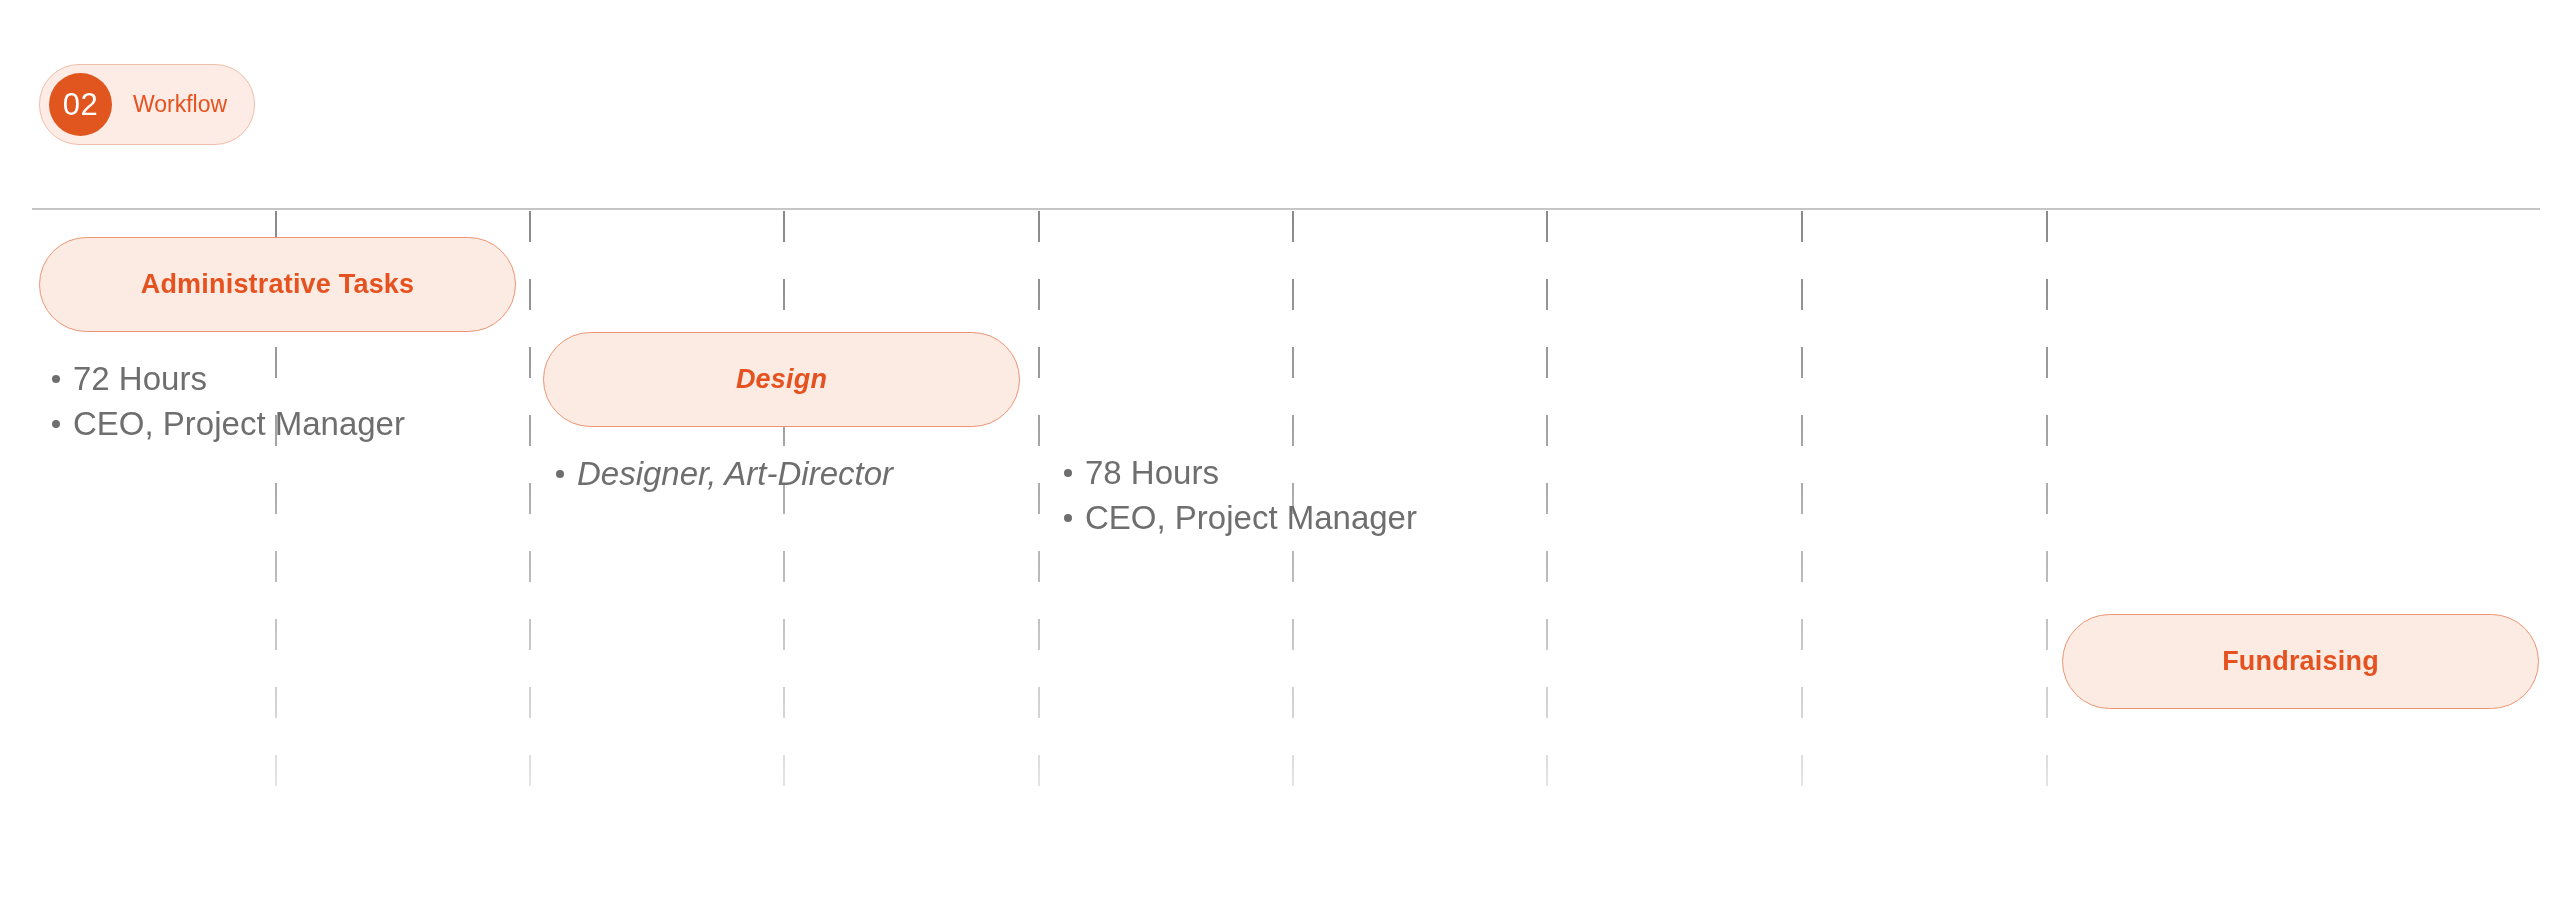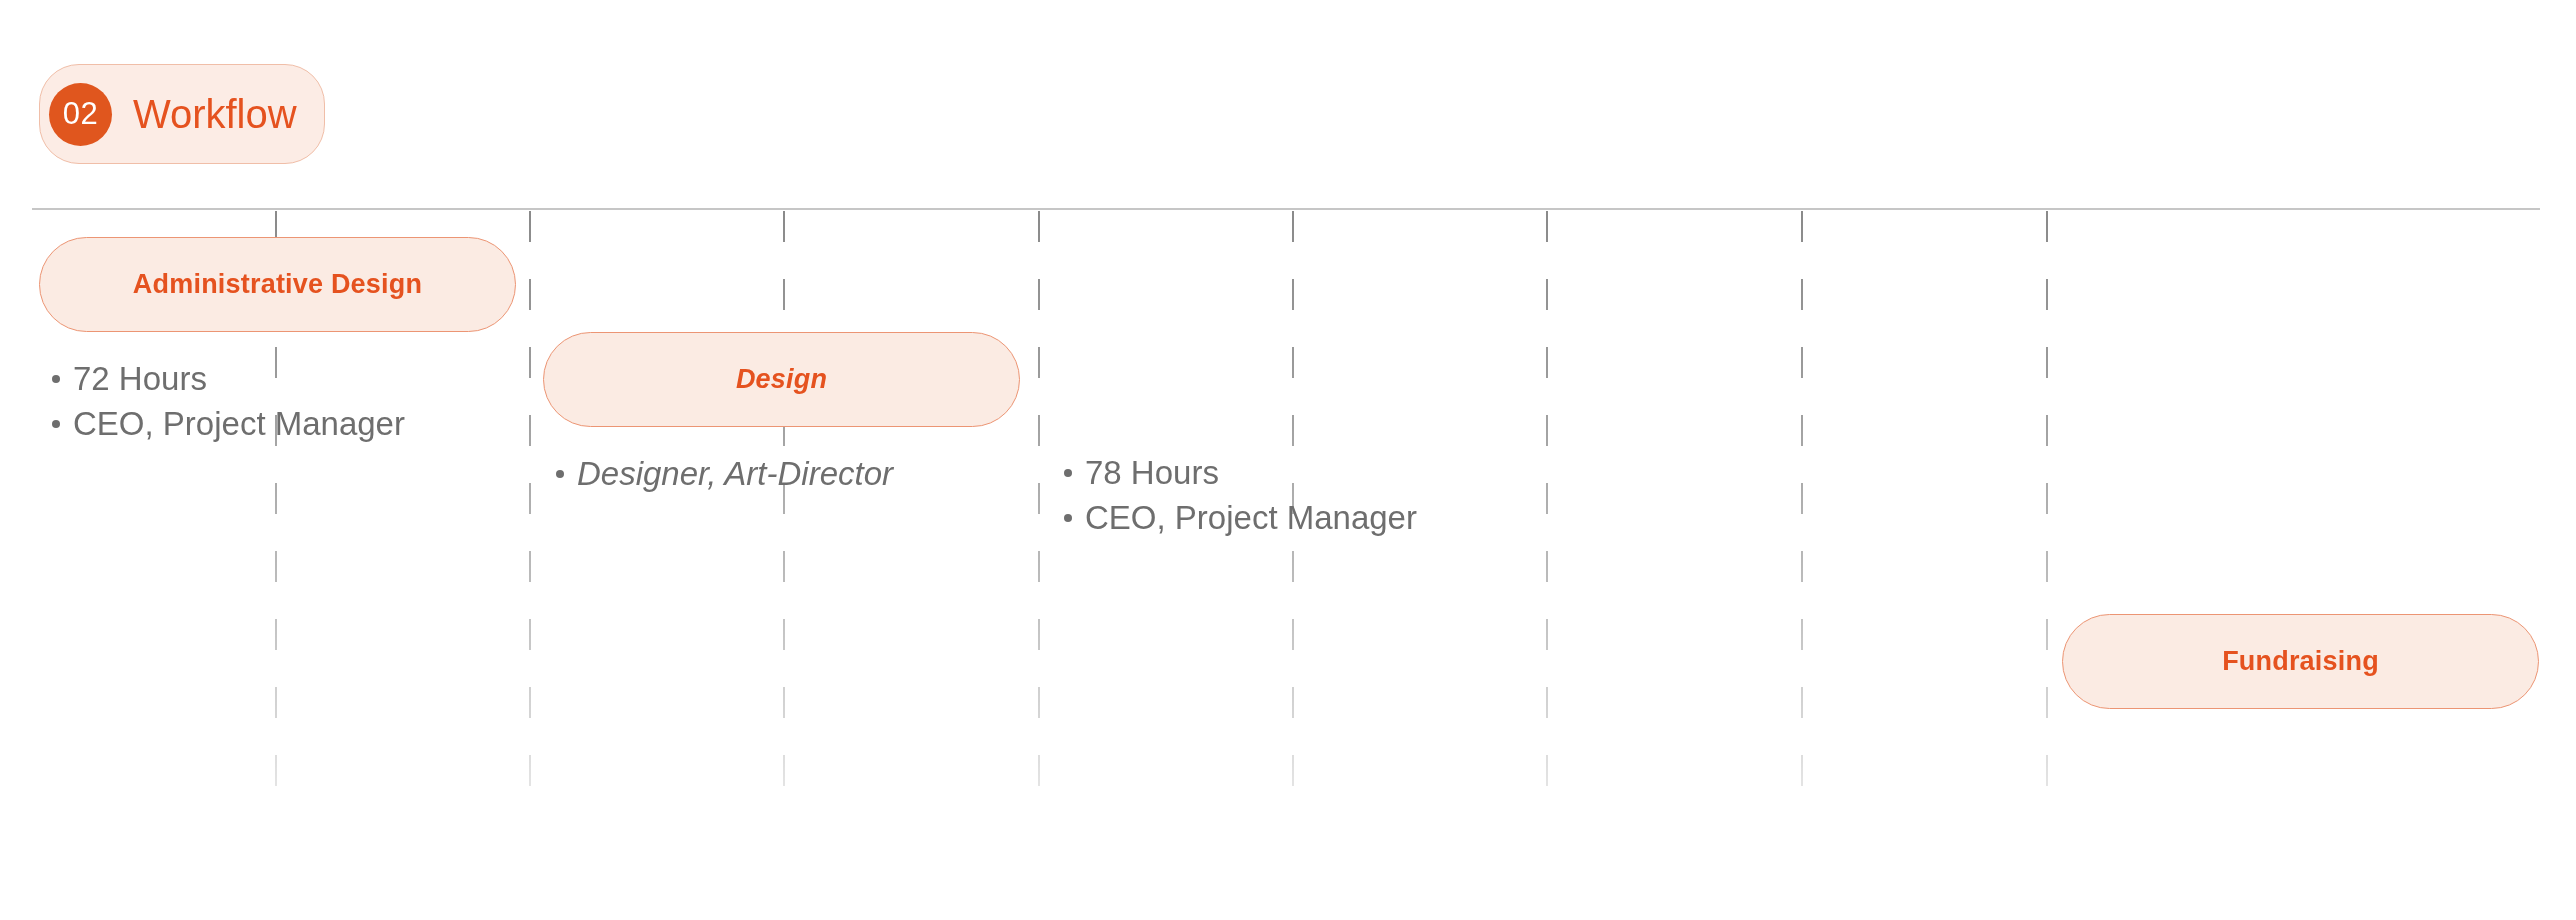"02" .section-badge { height: 100px -> 81px }
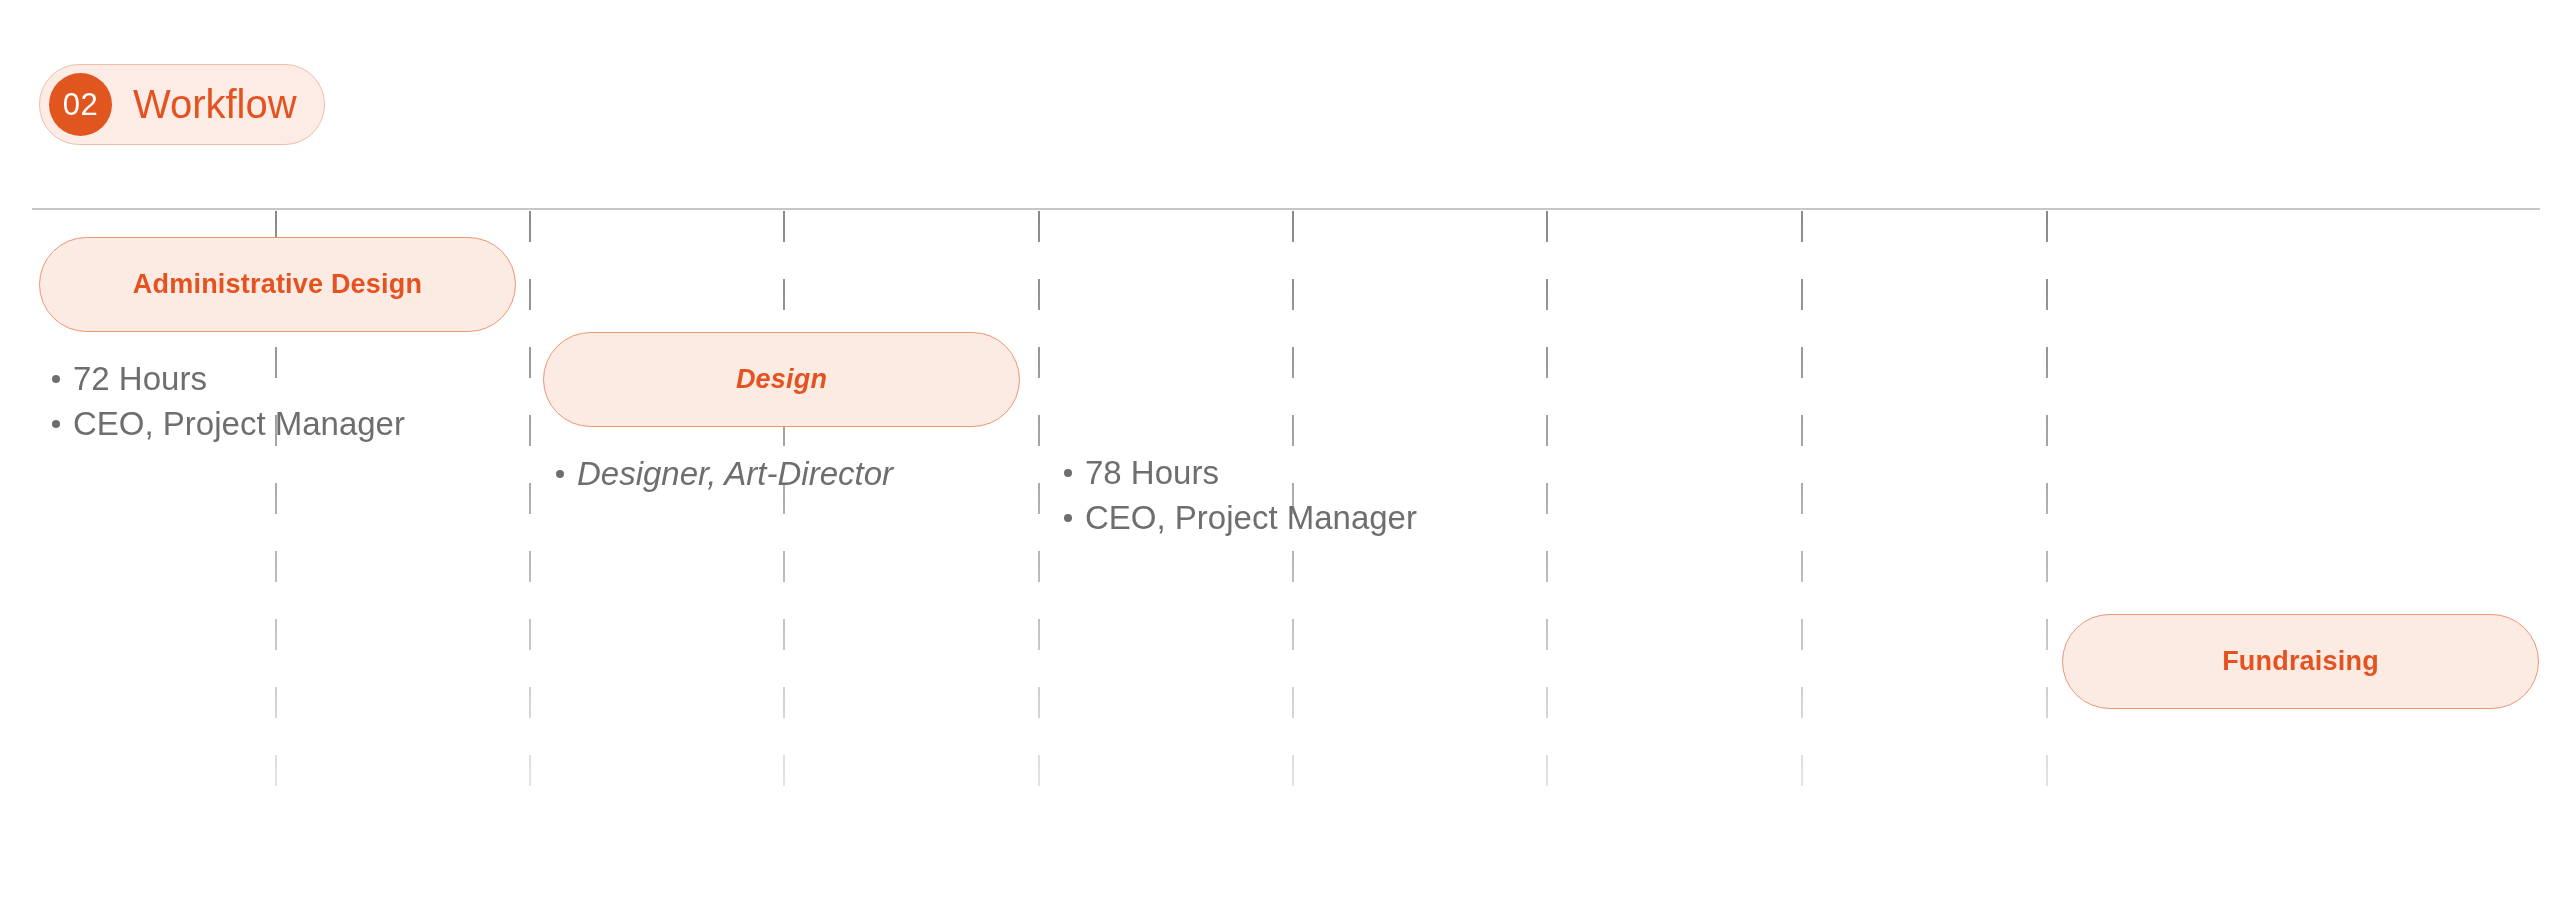"Workflow" .section-badge-label { font-size: 40px -> 23px }
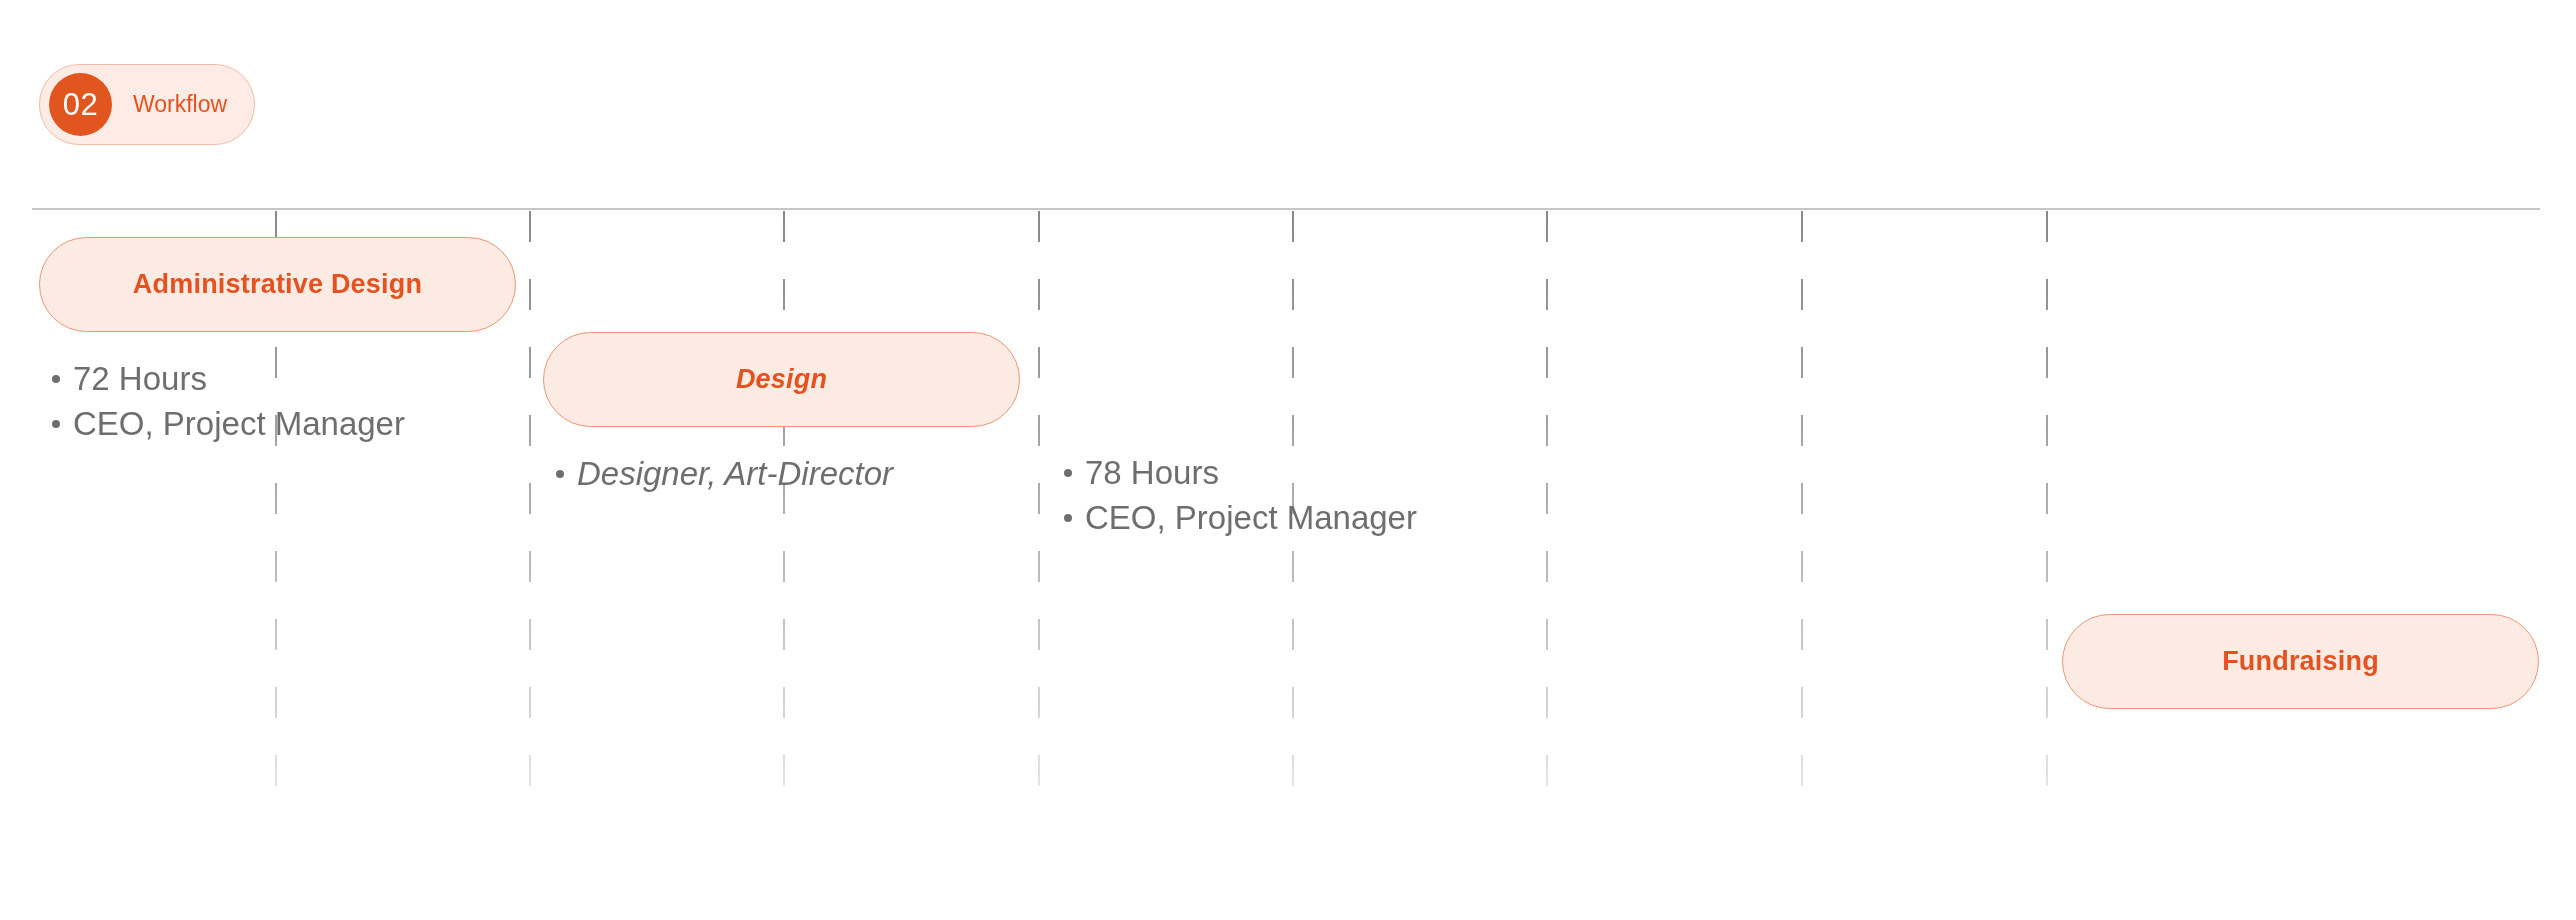"Administrative Design" span.task-pill-label { text: Design -> Tasks }
